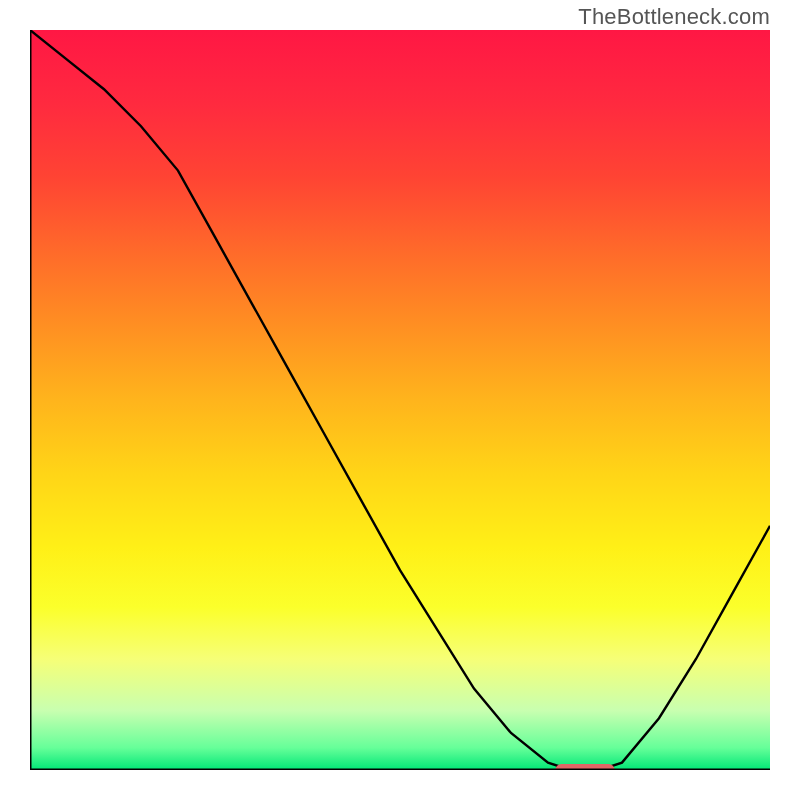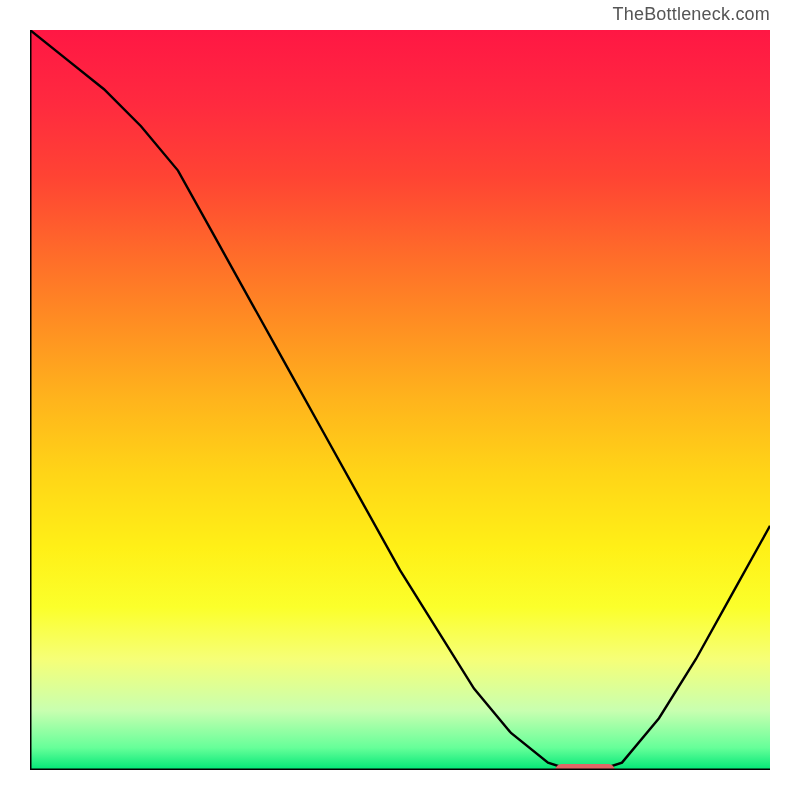"TheBottleneck.com" .attribution { font-size: 18px -> 22px }
